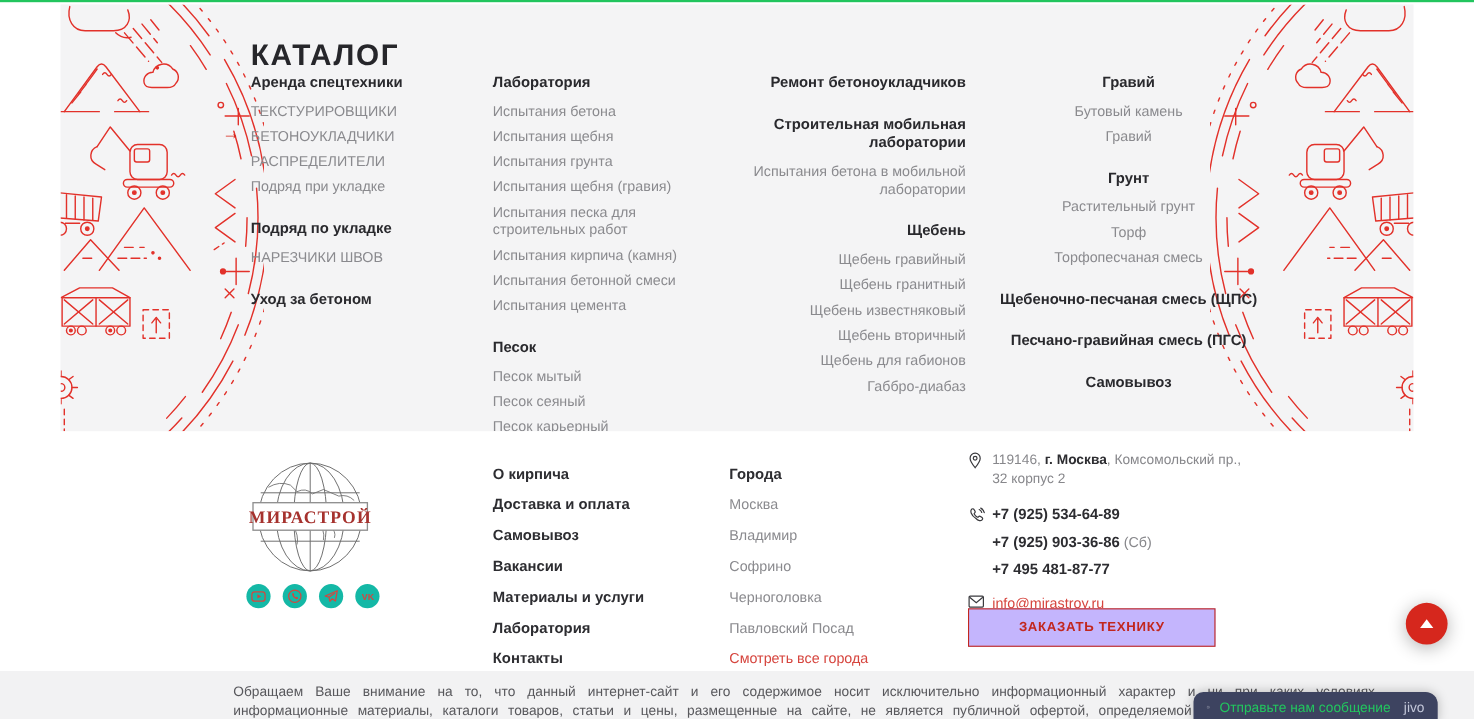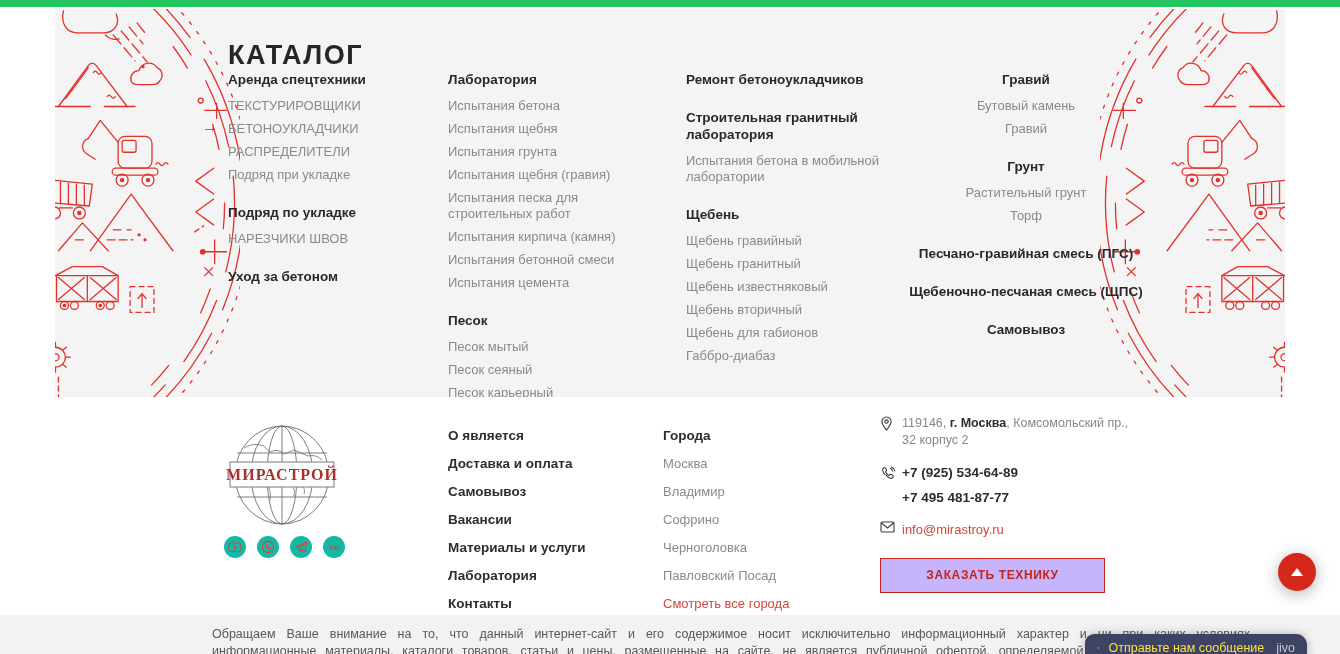"КАТАЛОГ" .page { border-top: 7px solid #22c55e -> 2px solid #22c55e }
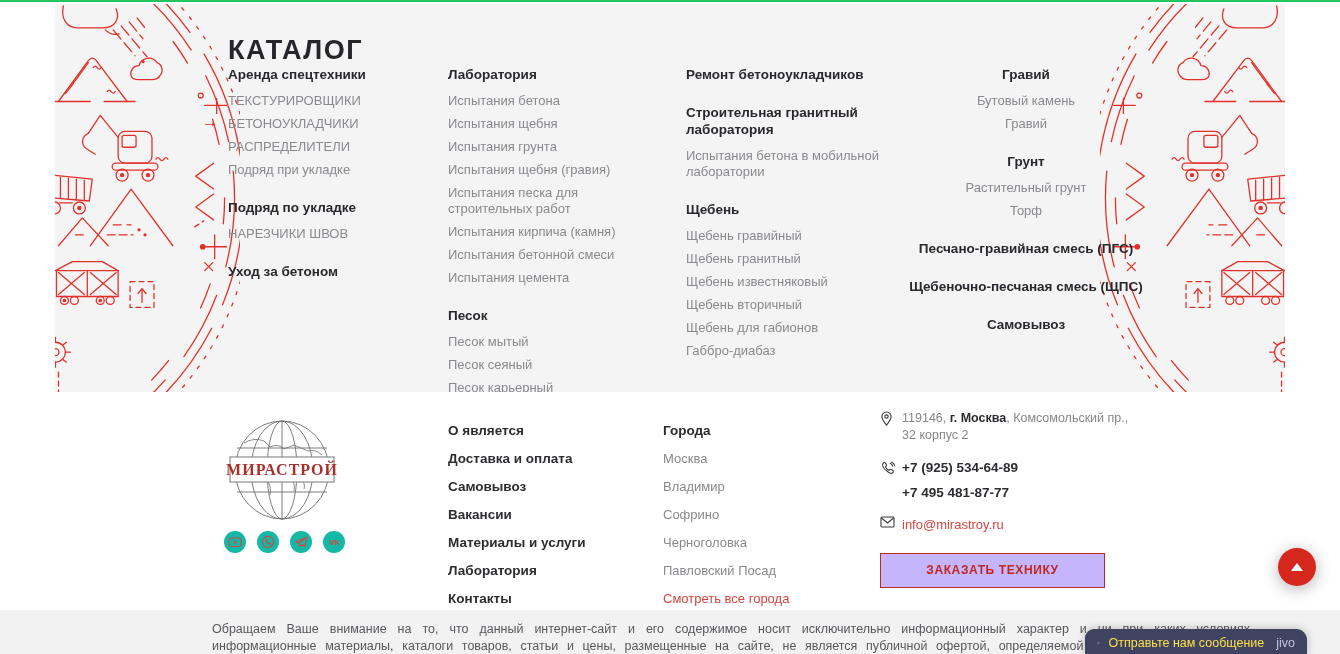"Ремонт бетоноукладчиков" .cat-col:nth-of-type(3) { left: 631px -> 605px; text-align: none -> right }
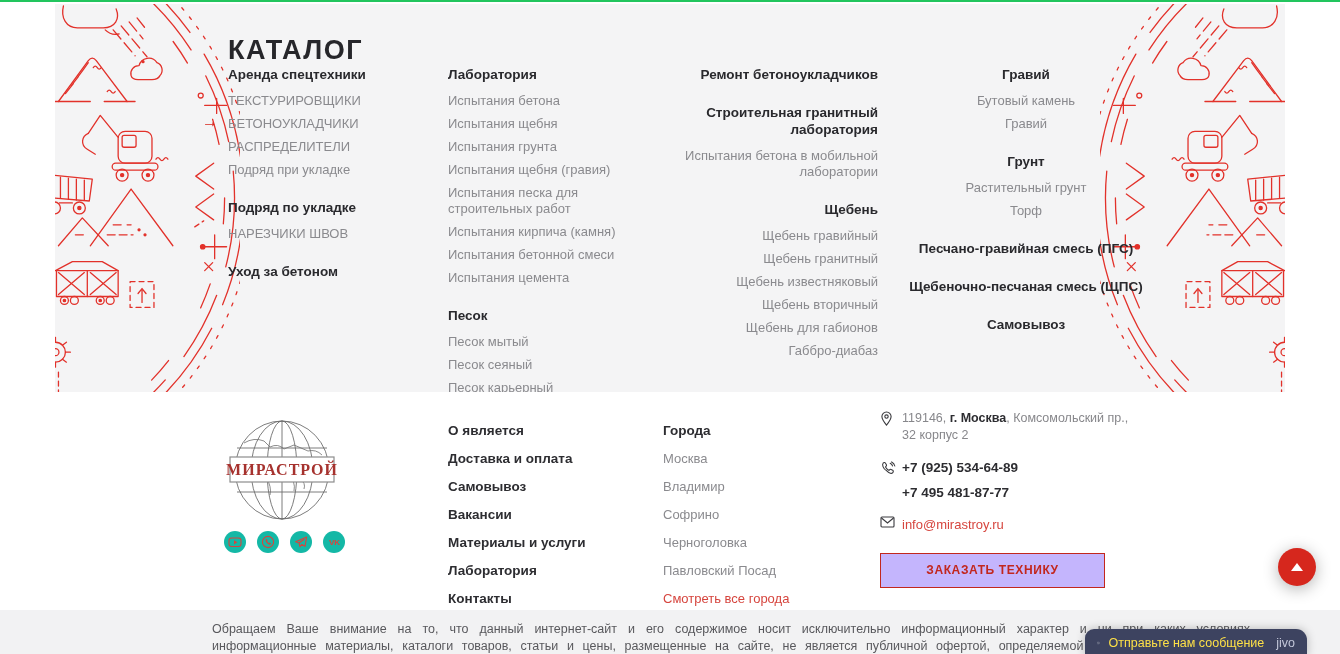"Строительная гранитный лаборатория" div.cat-group-title { text: гранитный лаборатория -> мобильная лаборатории }
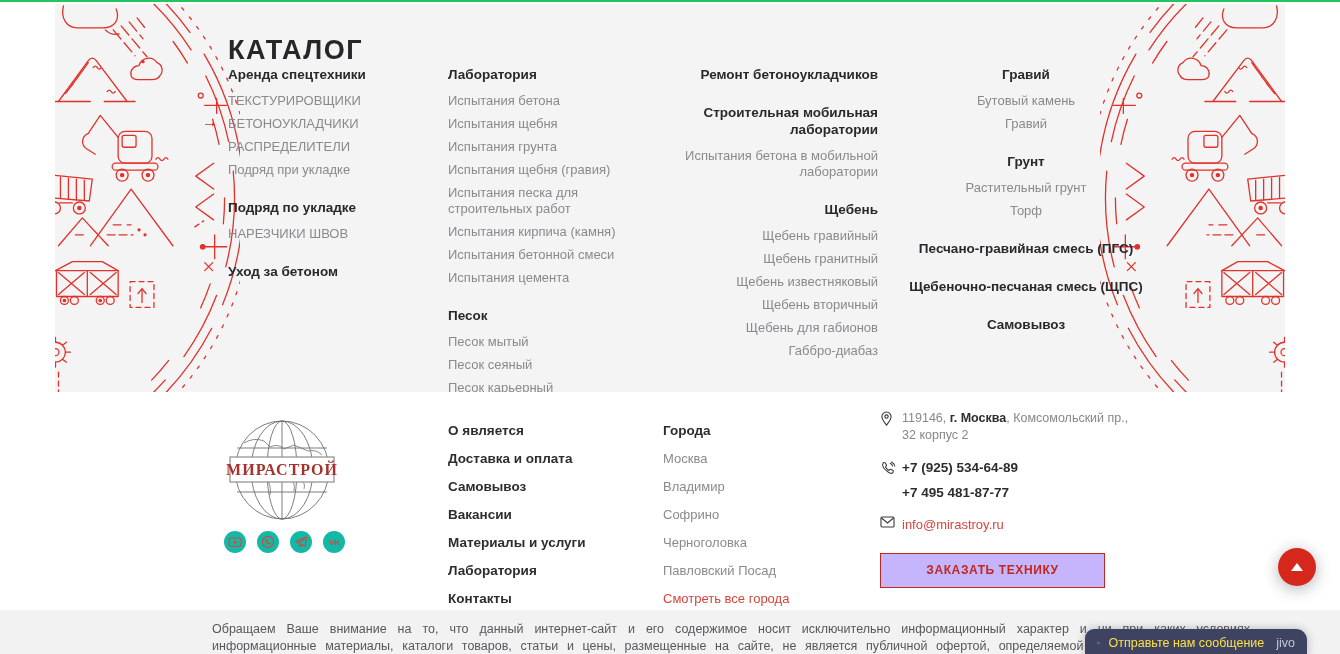"Торфопесчаная смесь" a.cat-link { html: none -> <a>Торфопесчаная смесь</a> }
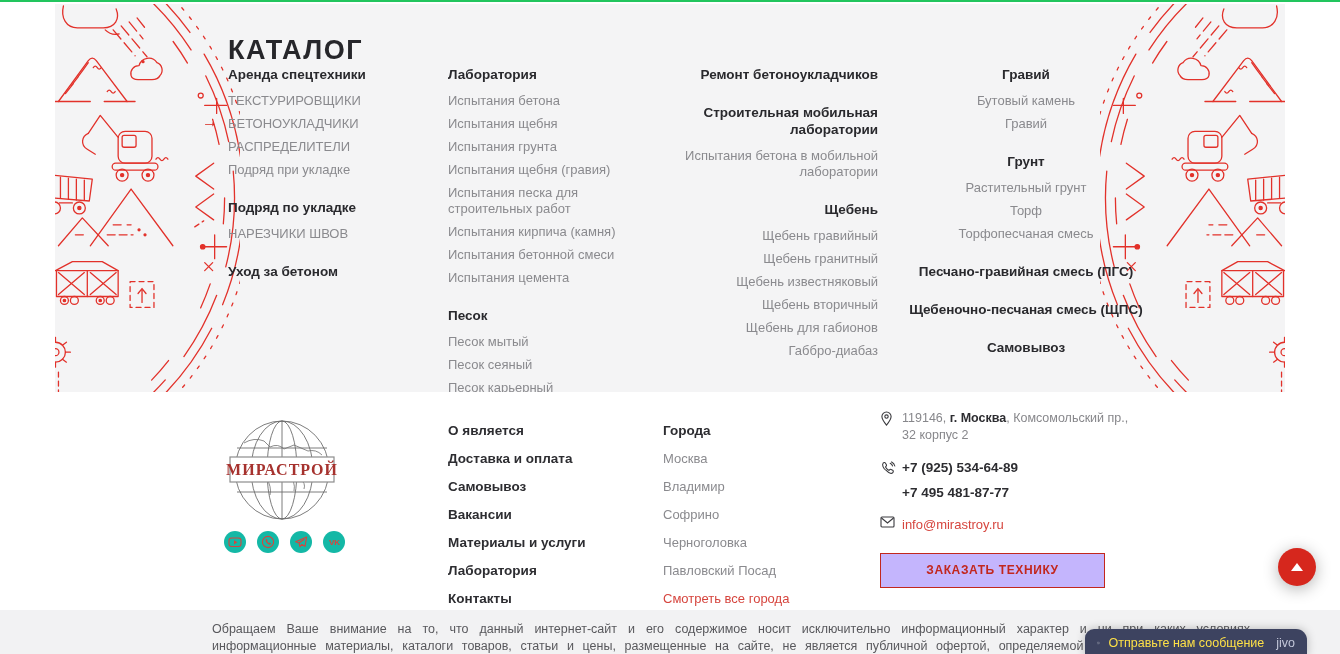"Песчано-гравийная смесь (ПГС)" div.cat-group { order: before "Щебеночно-песчаная смесь (ЩПС)" -> after "Щебеночно-песчаная смесь (ЩПС)" }
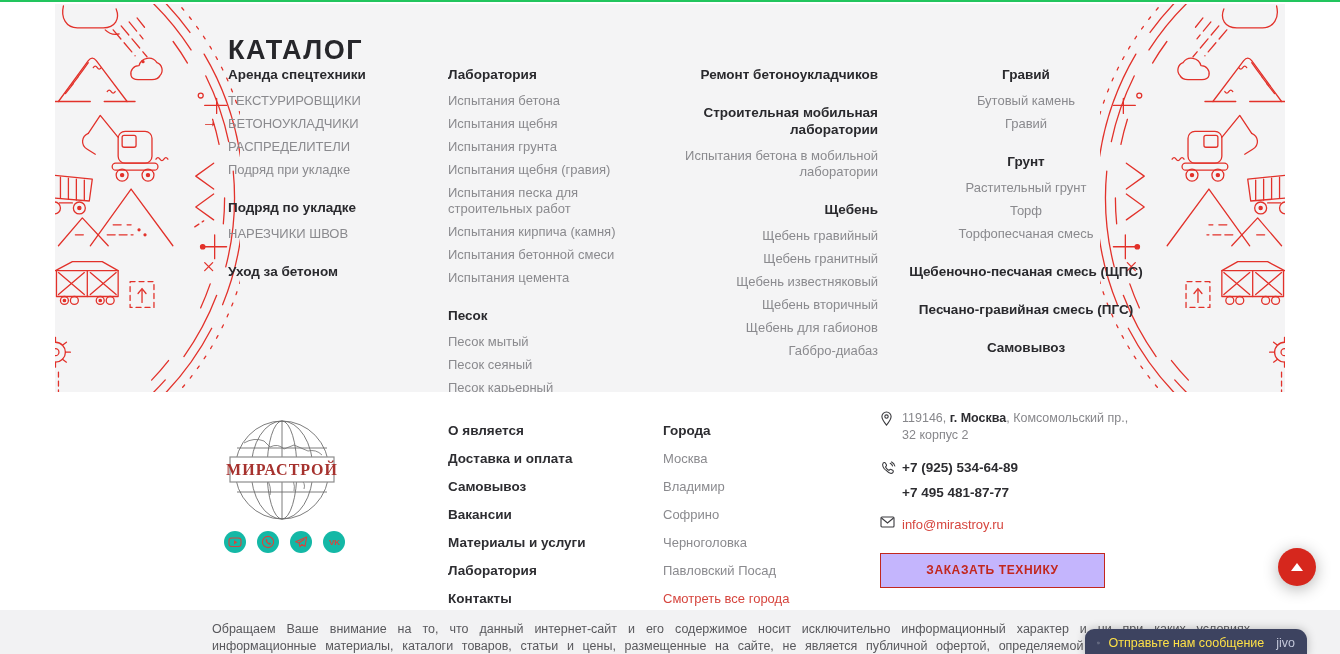"О является" div.footer-menu-item { text: является -> кирпича }
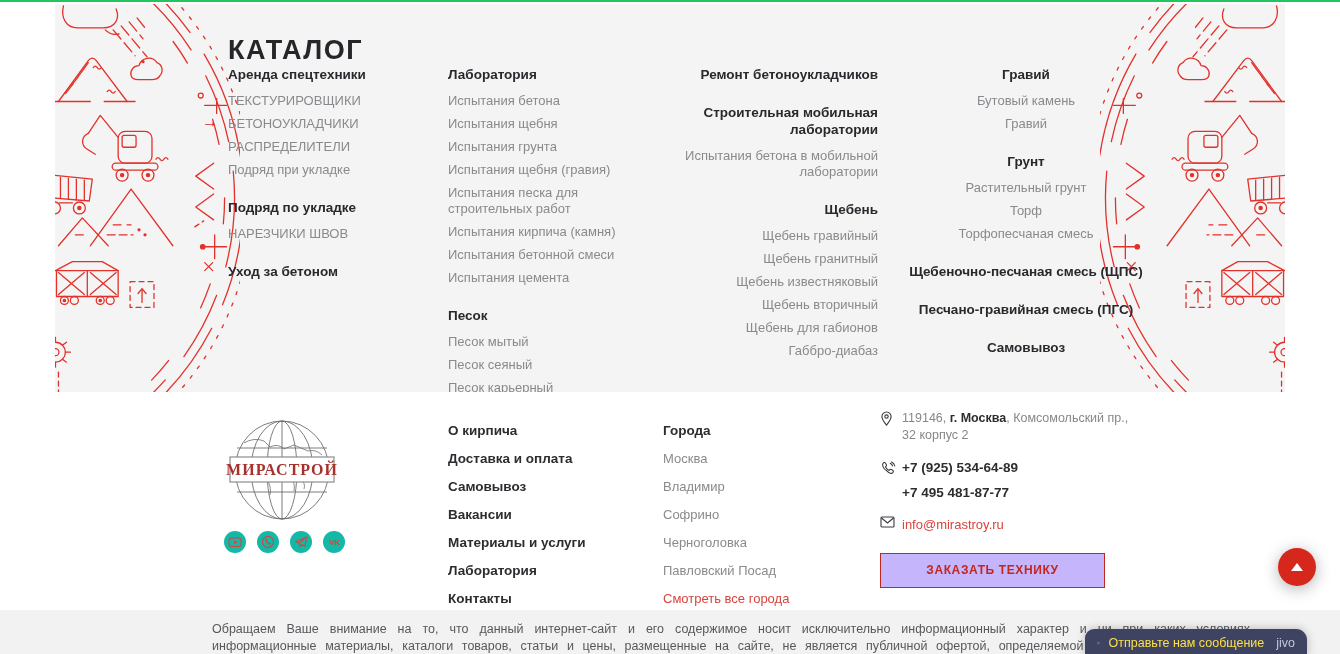"+7 (925) 903-36-86 (Сб)" div.phone-row { html: none -> <div><span>+7 (925) 903-36-86</span><span> (Сб)</span></div> }
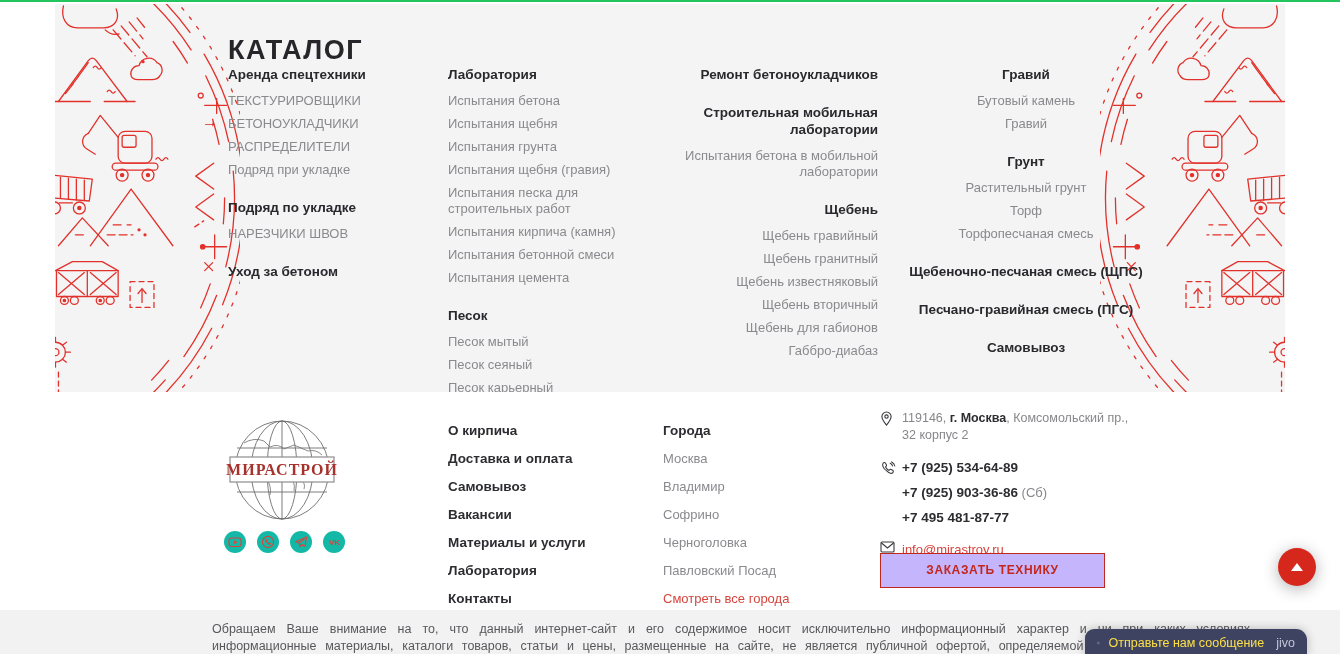"Отправьте нам сообщение" .jivo-label { color: #fde047 -> #22c55e }
